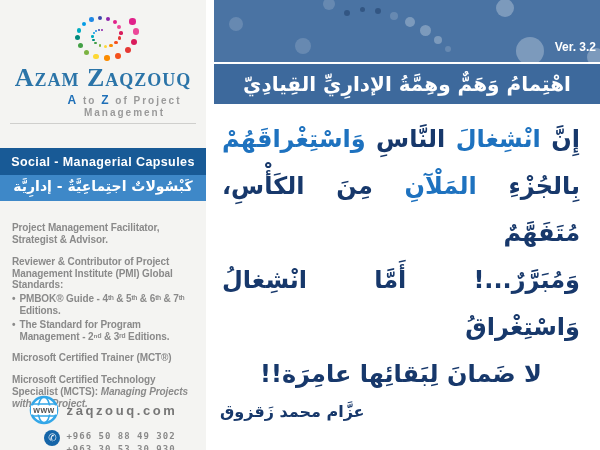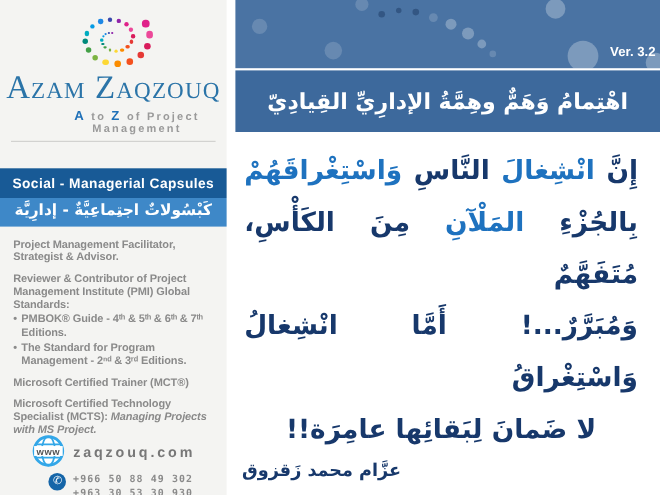"Azam Zaqzouq" .brand { font-size: 30px -> 26px; font-weight: normal -> bold }
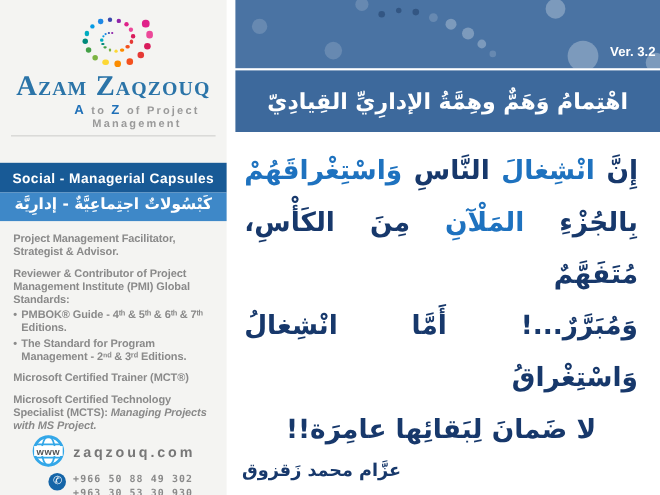"اهْتِمامُ وَهَمٌّ وهِمَّةُ الإدارِيِّ" .title-band { height: 56px -> 40px }
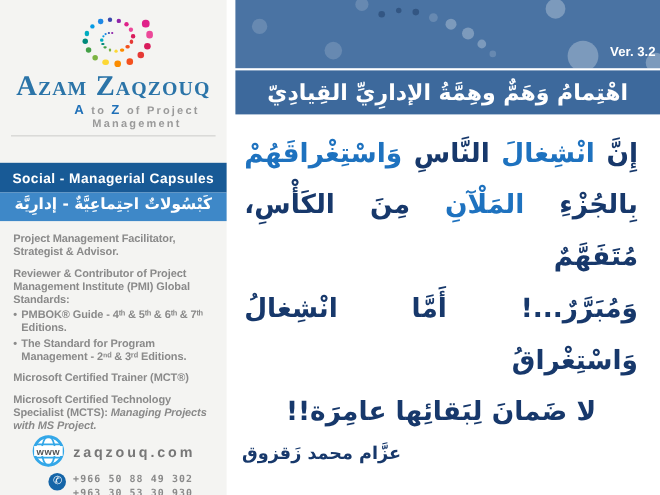"Project Management Facilitator," .cred { margin: 0 0 8px 0 -> 10px 0 8px 0 }
